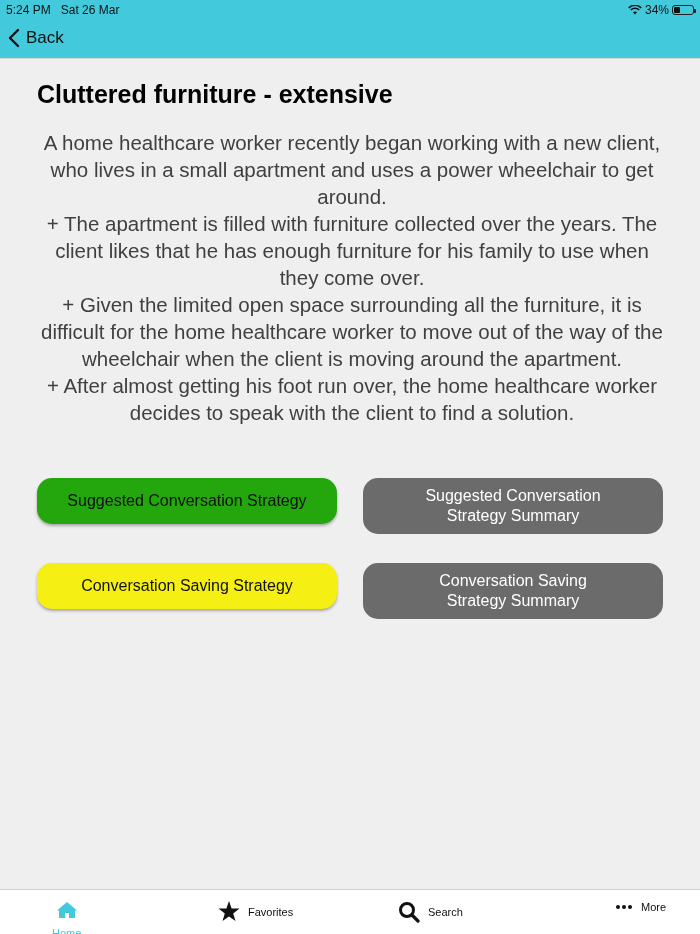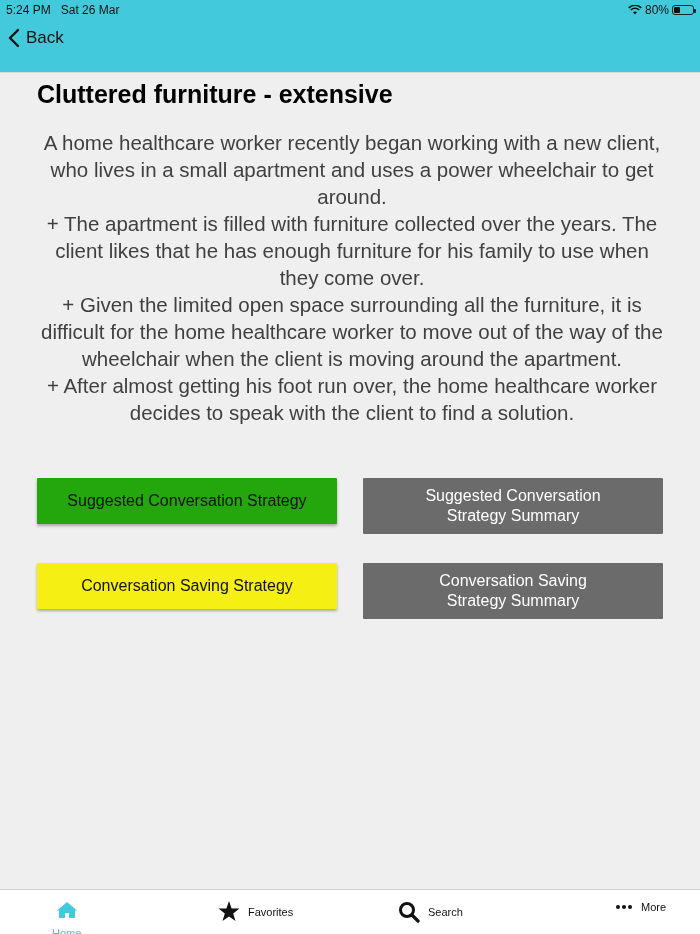"5:24 PM Sat 26 Mar" .header { height: 73px -> 59px }
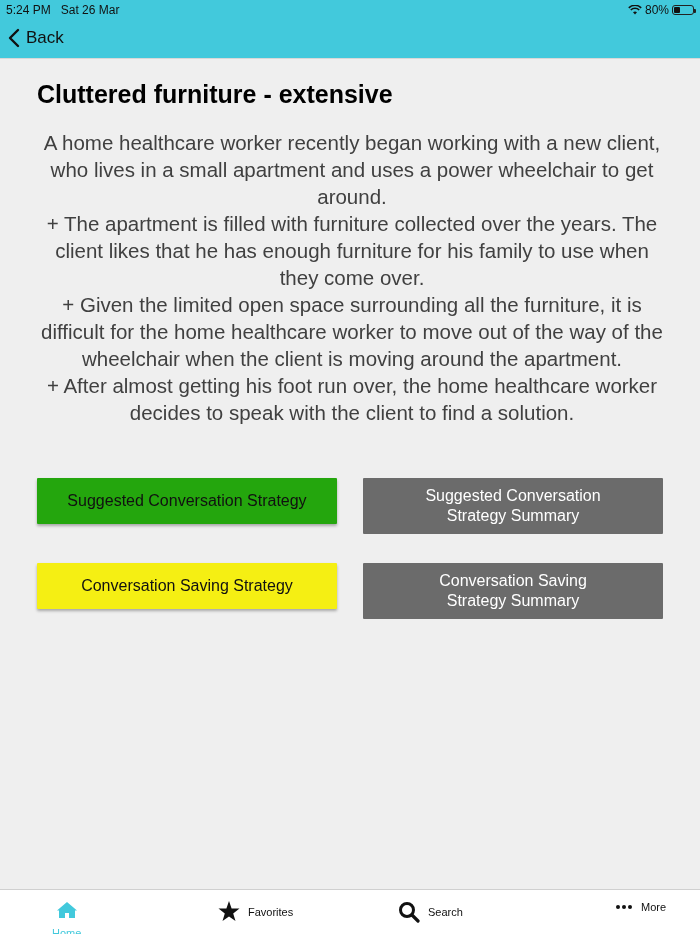"80%" span { text: 80% -> 34% }
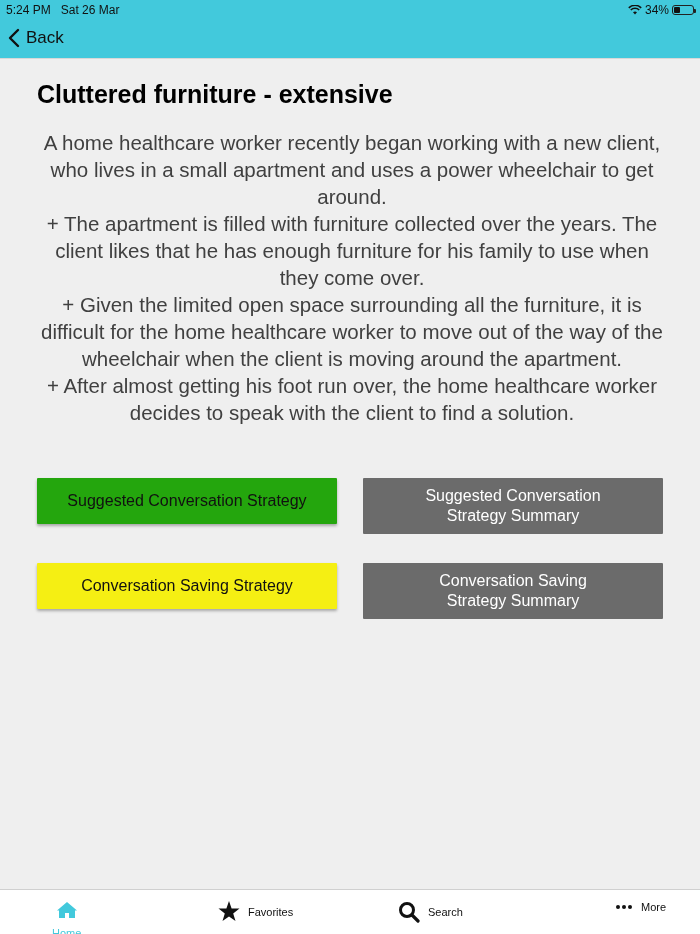"Suggested Conversation Strategy" .btn { border-radius: 1px -> 15px }
